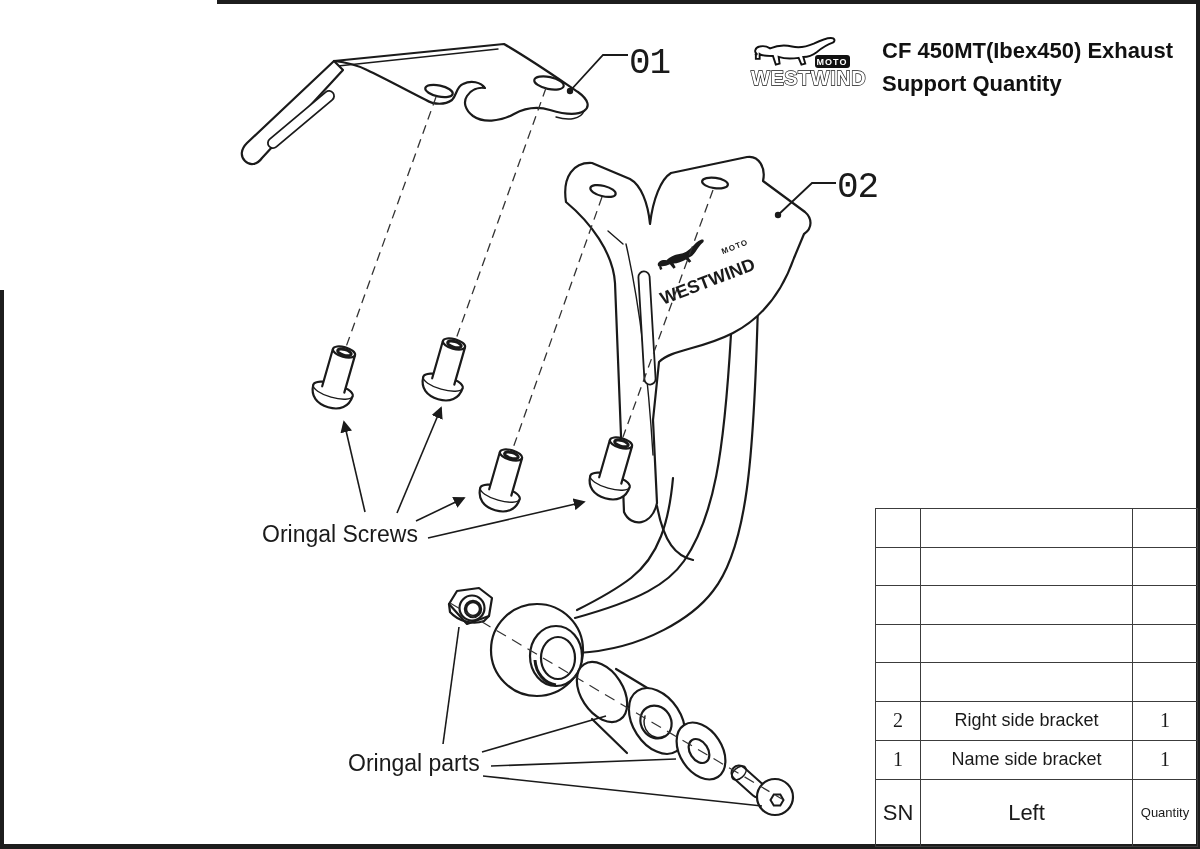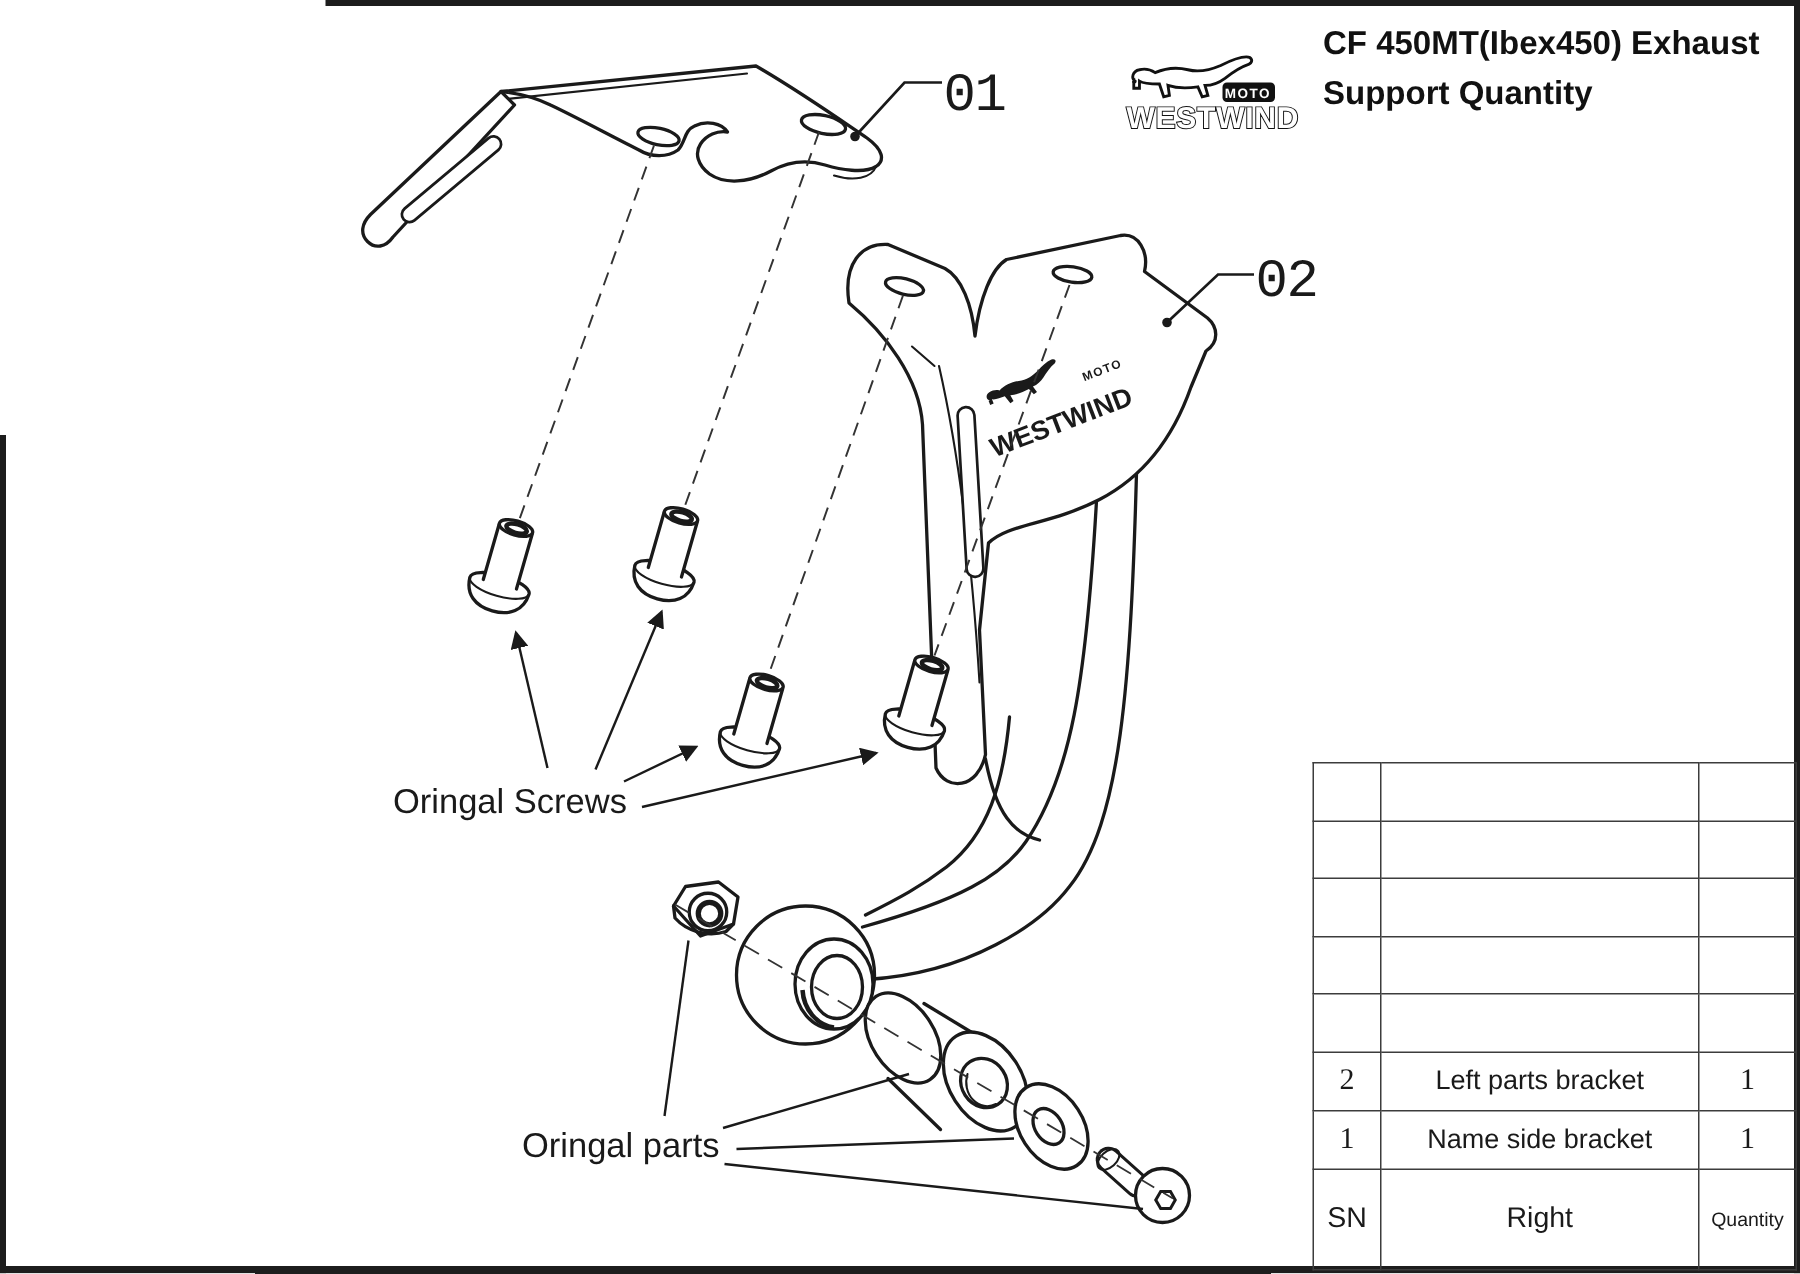"CF 450MT(Ibex450) Exhaust" .title-block { top: 12px -> 34px }
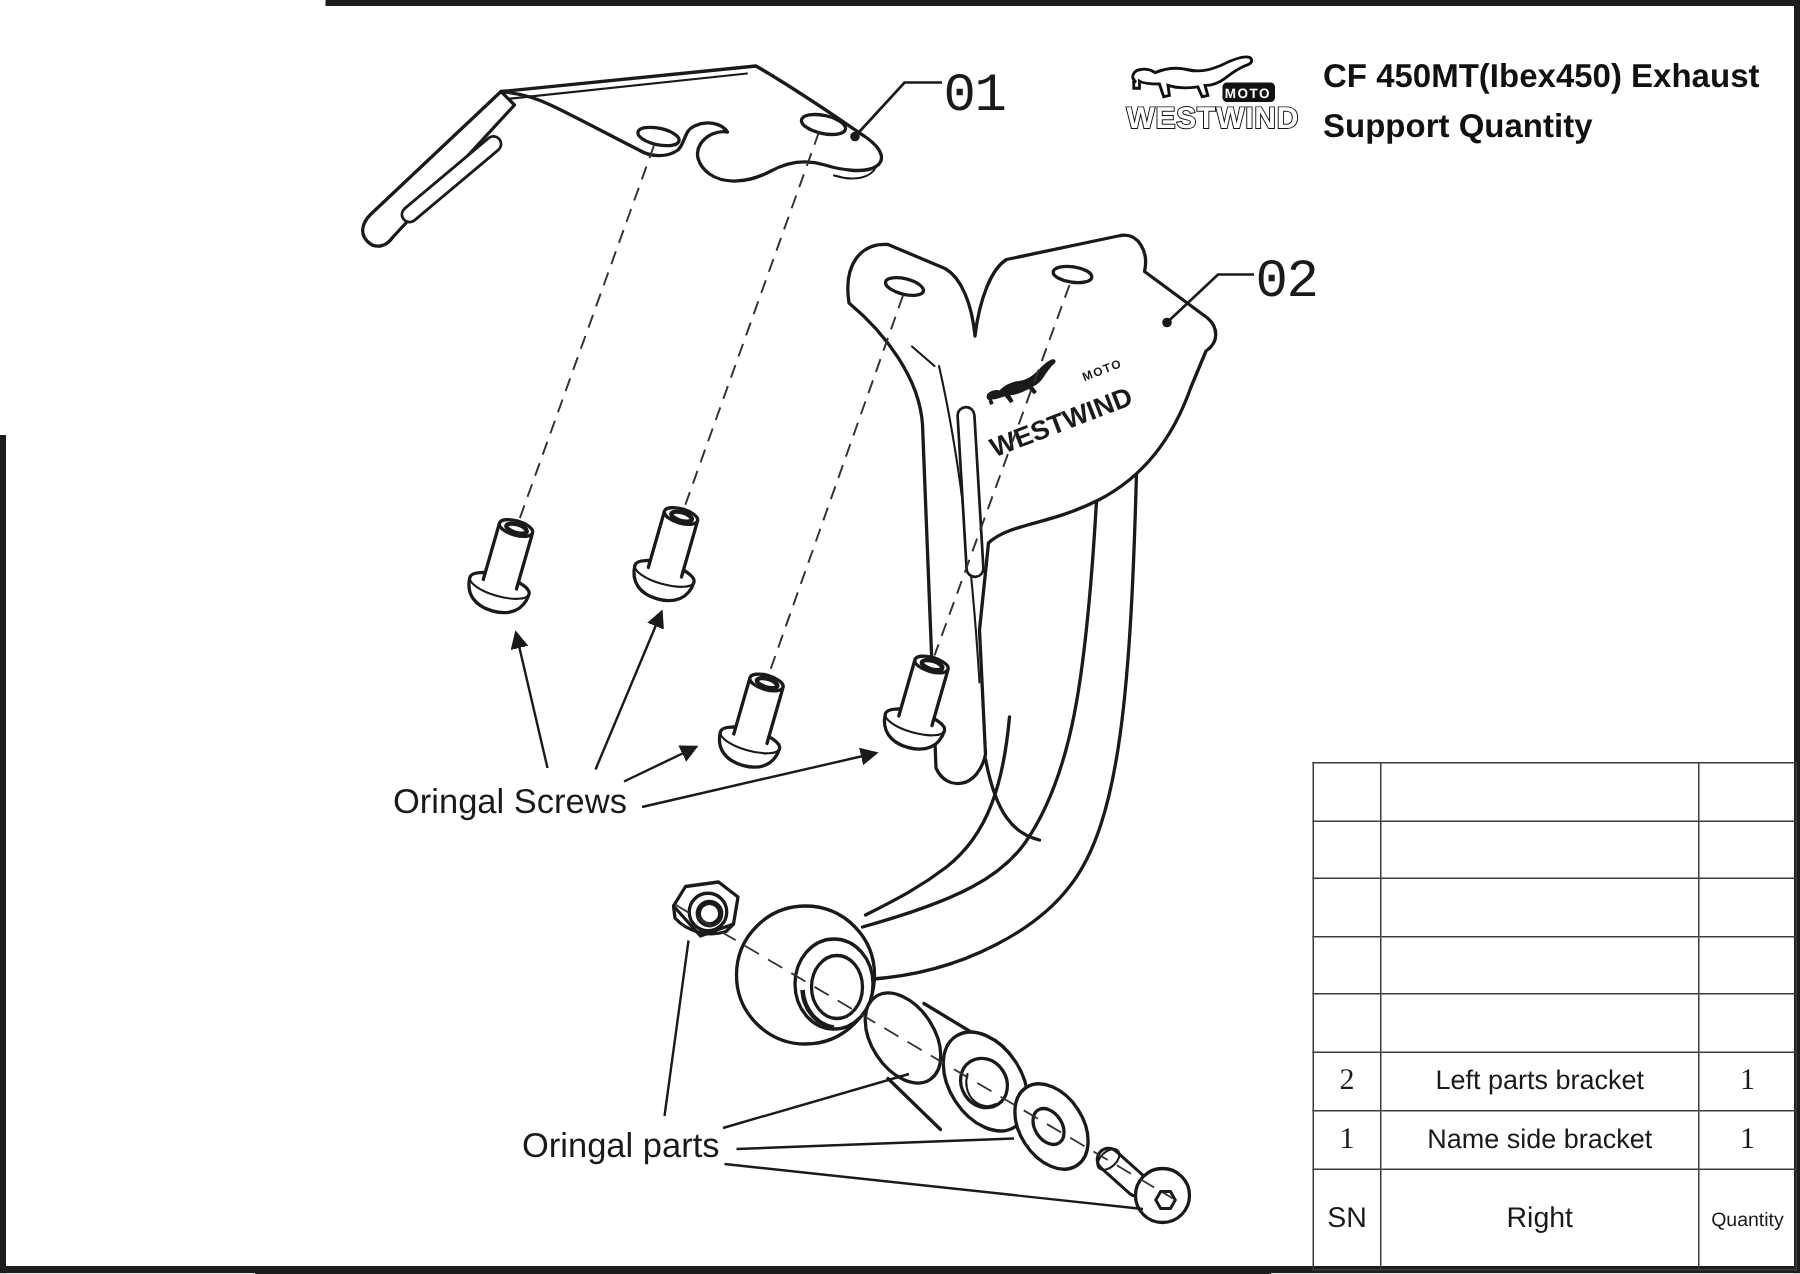"Left parts bracket" td { text: Left parts -> Right side }
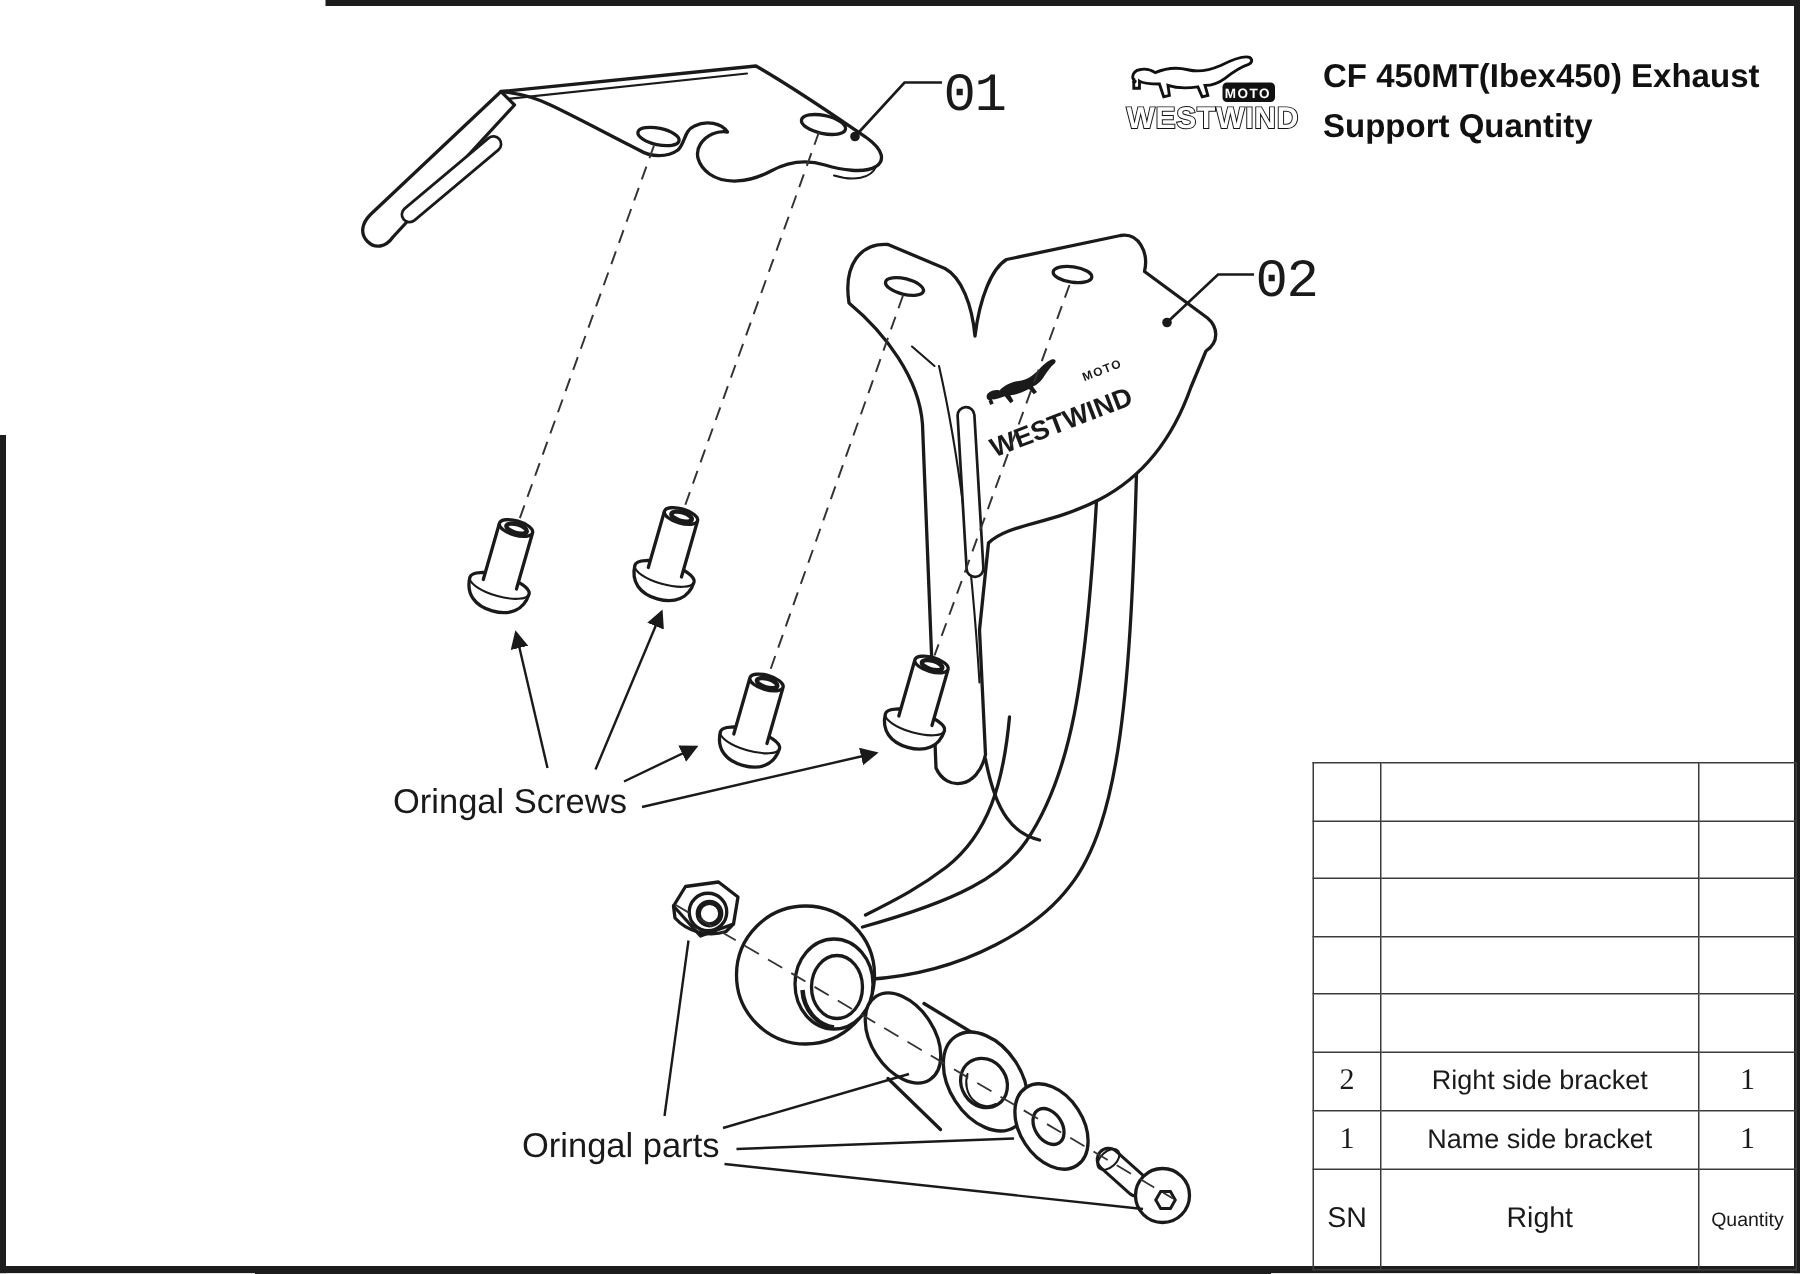"SN" .bom .hdr { font-size: 19px -> 22px }
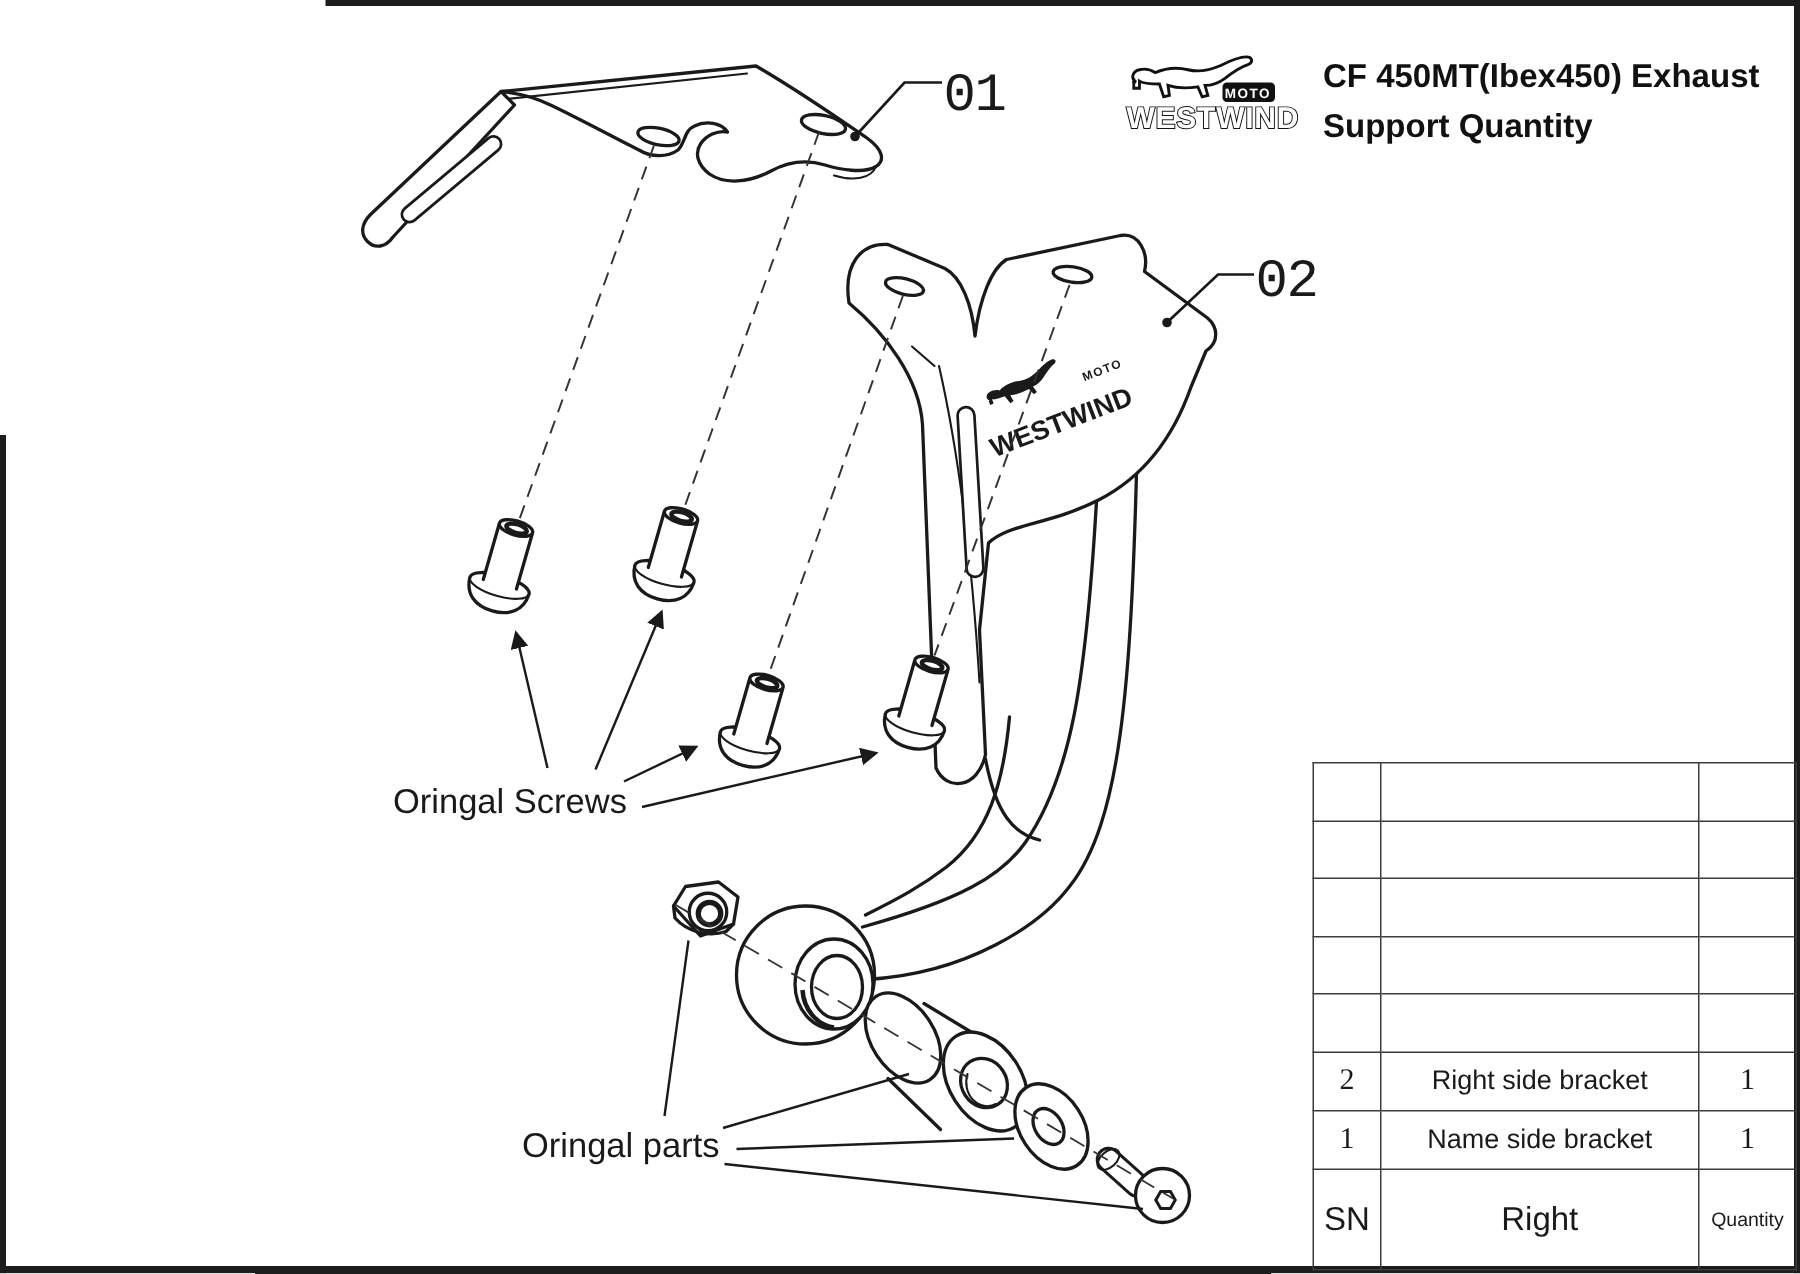"Right" td.hdr { text: Right -> Left }
